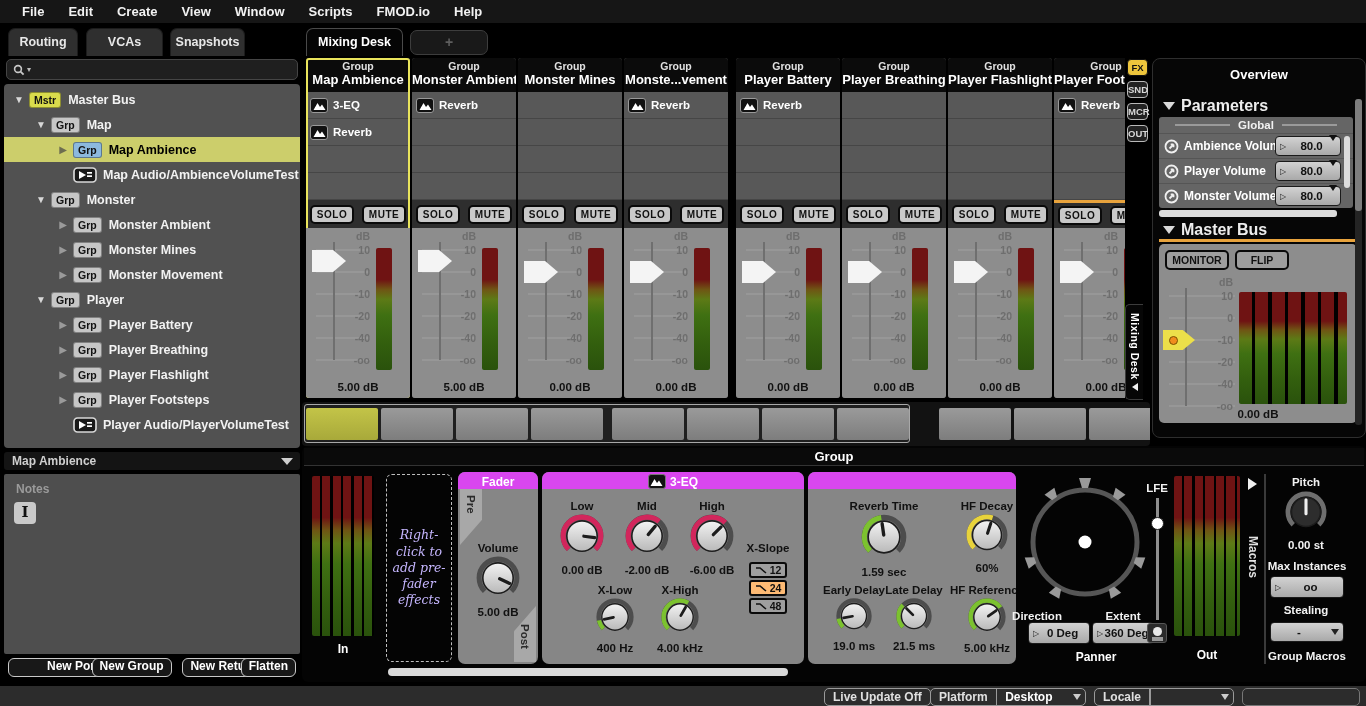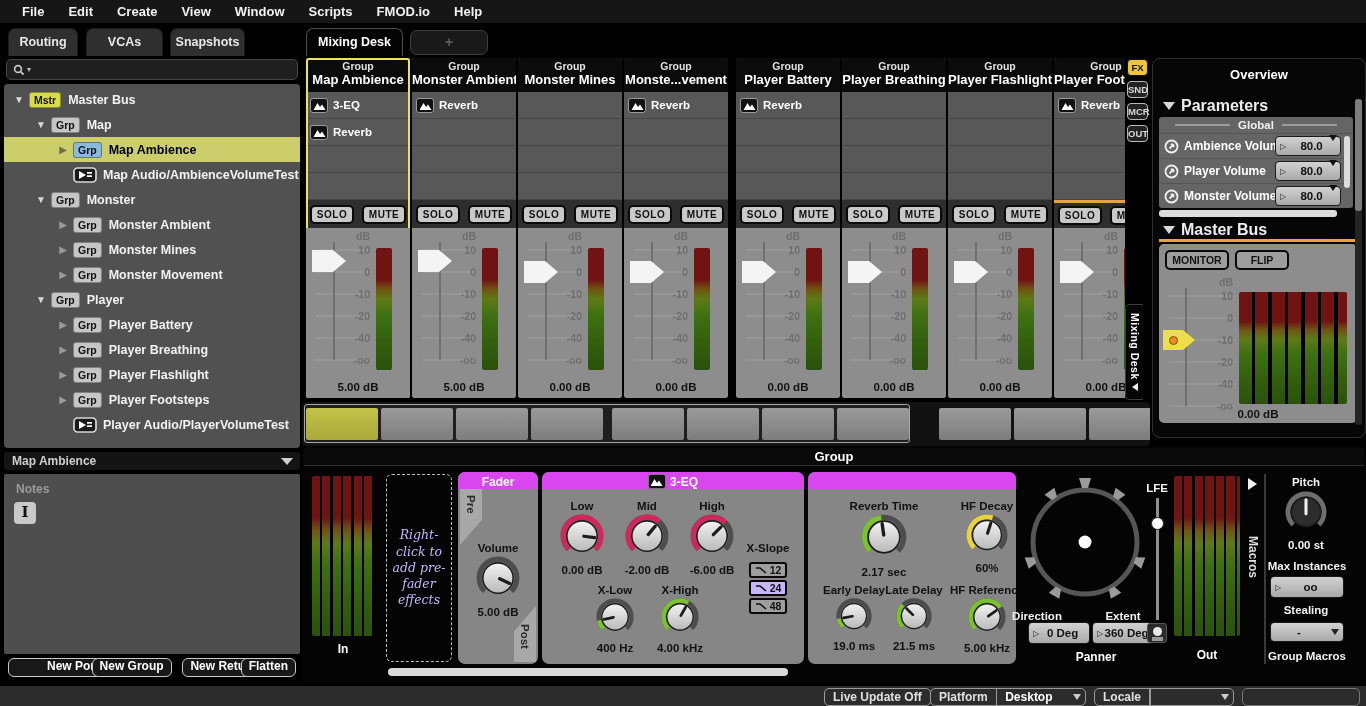"2.17 sec" div.kvalue { text: 2.17 -> 1.59 }
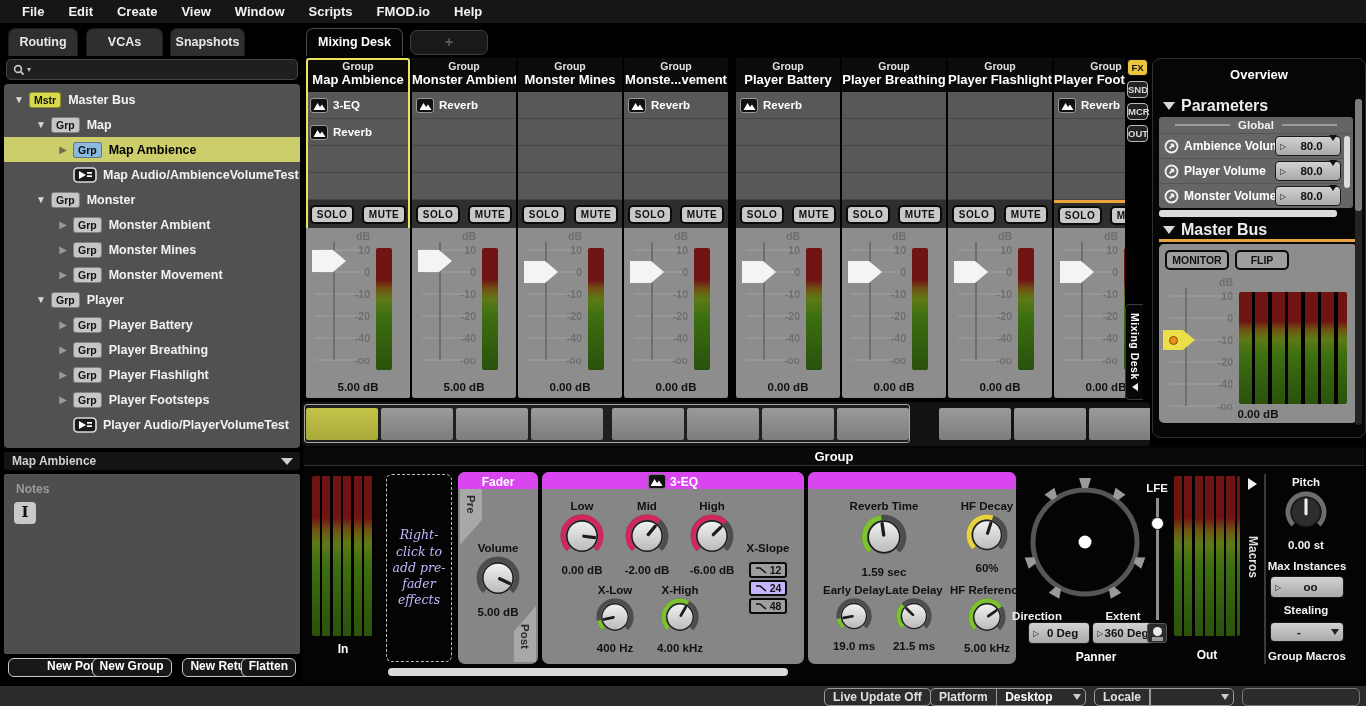"24" .slopebtn.active { background: #c4b5fd -> #fdba74 }
